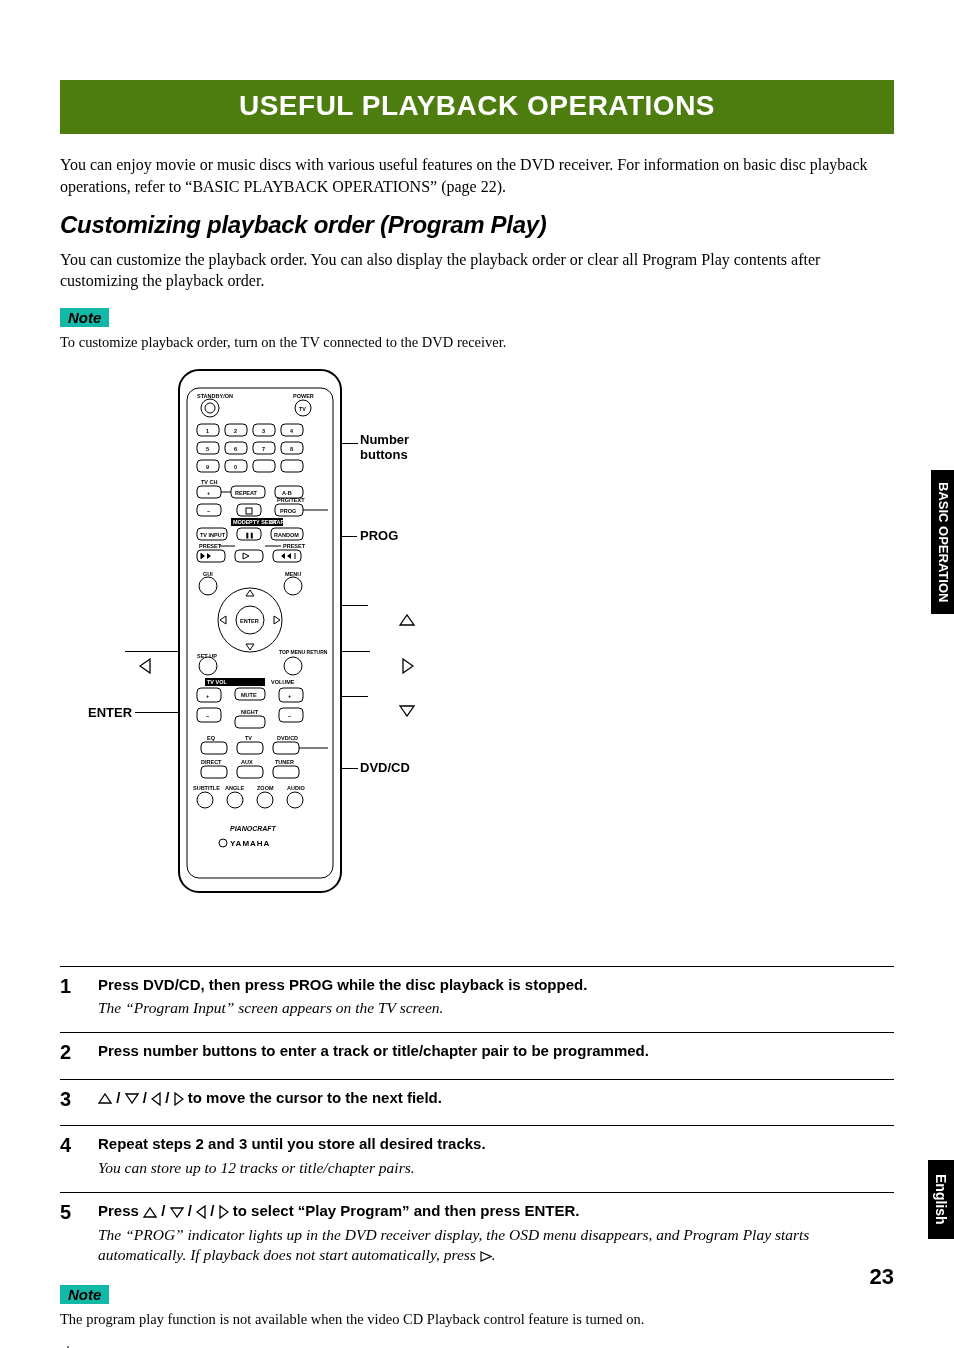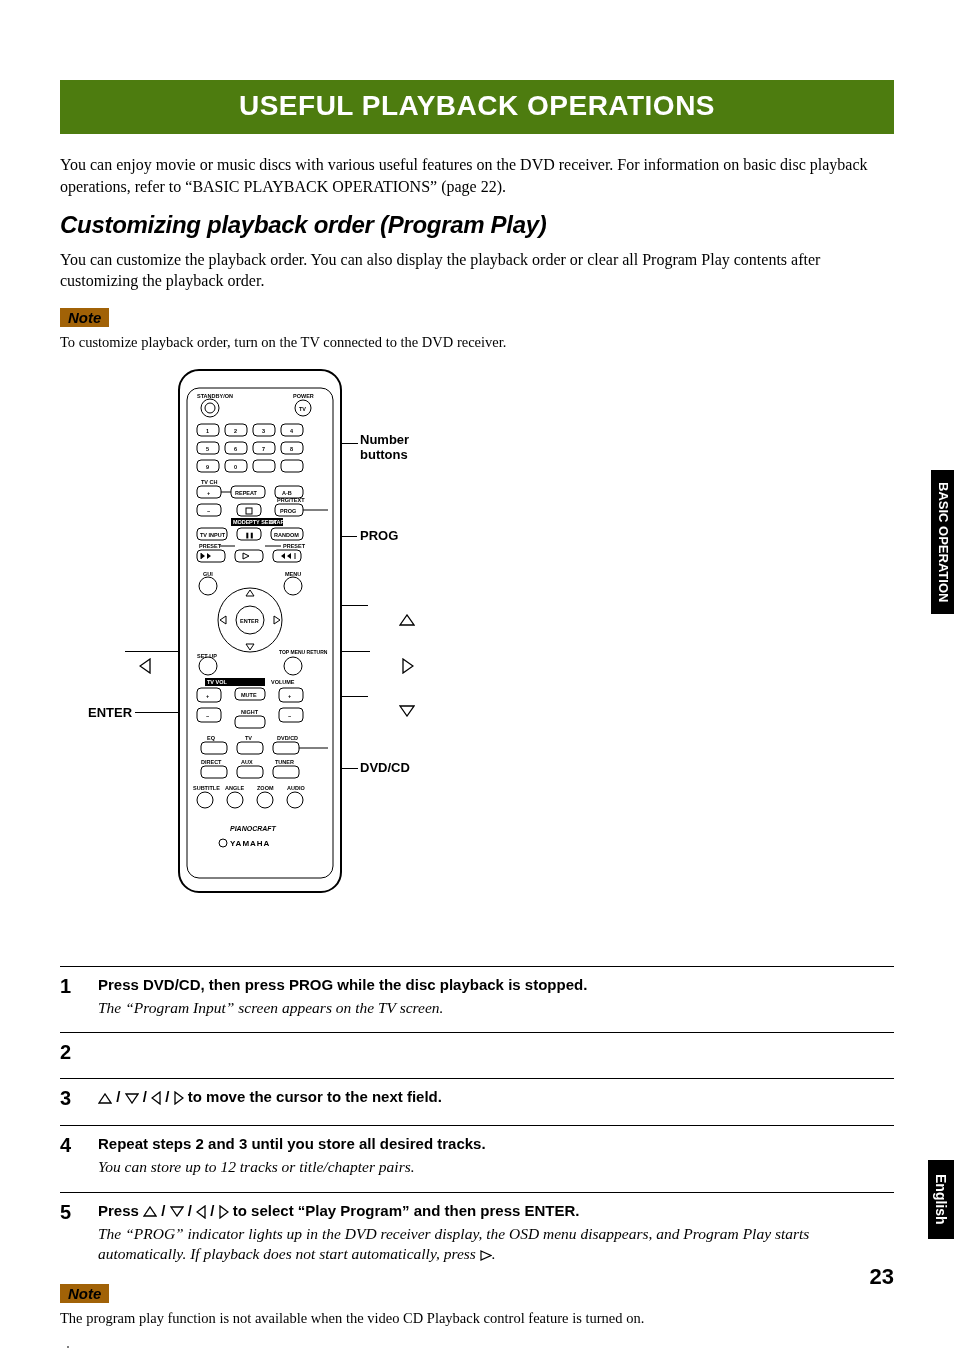"Note" .note-label { background: #a16207 -> #14b8a6 }
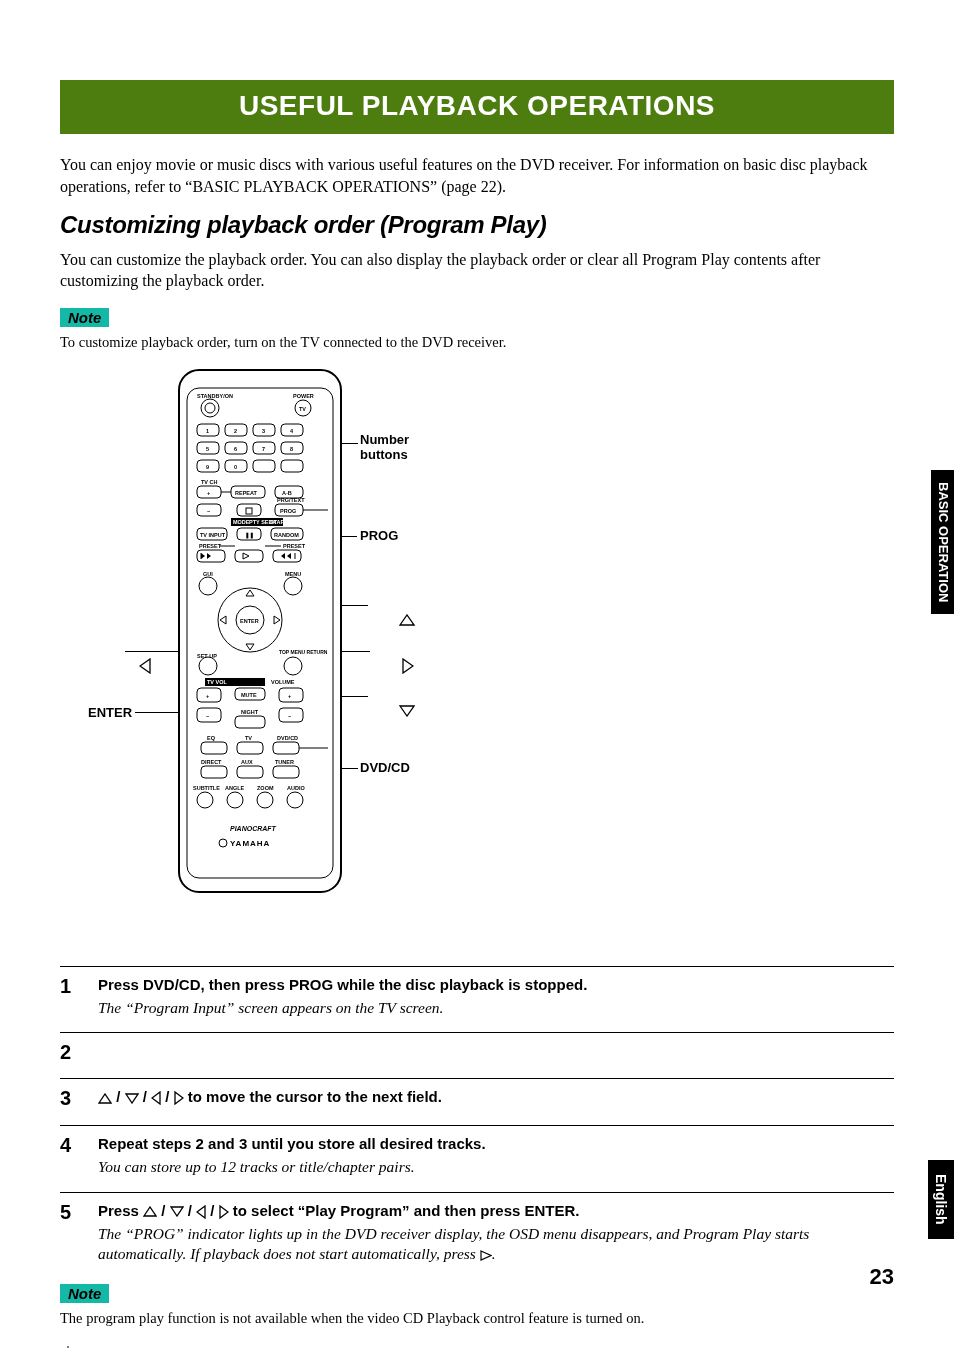"Press number buttons to enter" div.step-body { html: none -> <div> <div>Press number buttons to enter a track or title/chapter pair to be programmed.</div> </div> }
